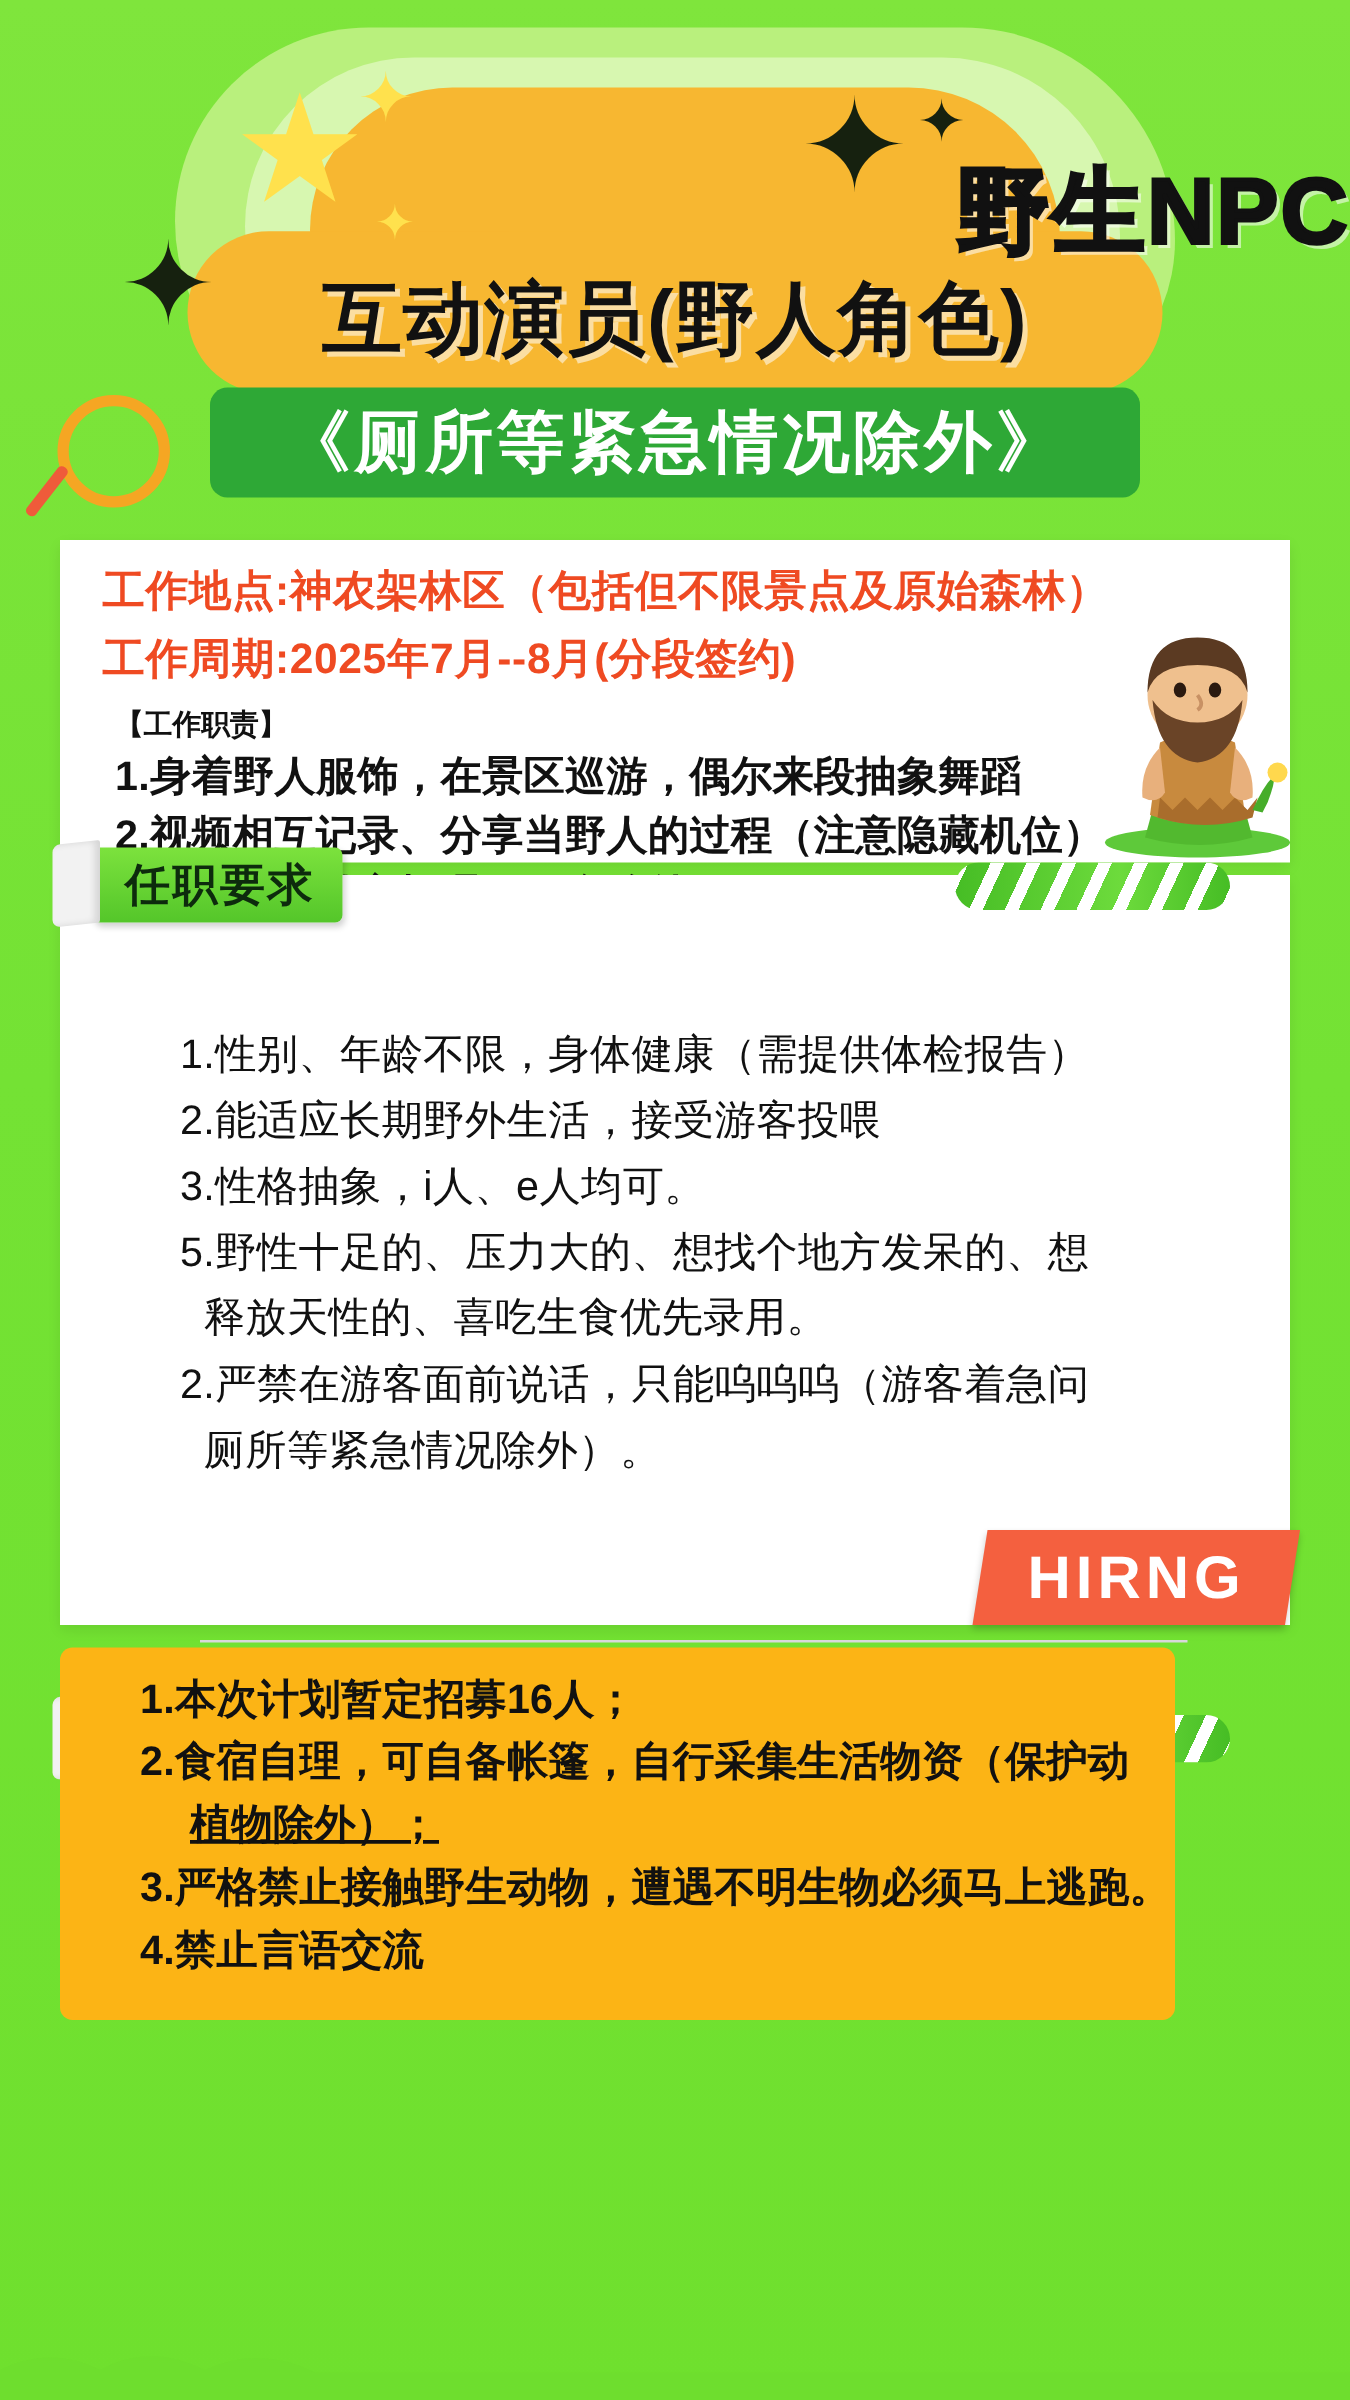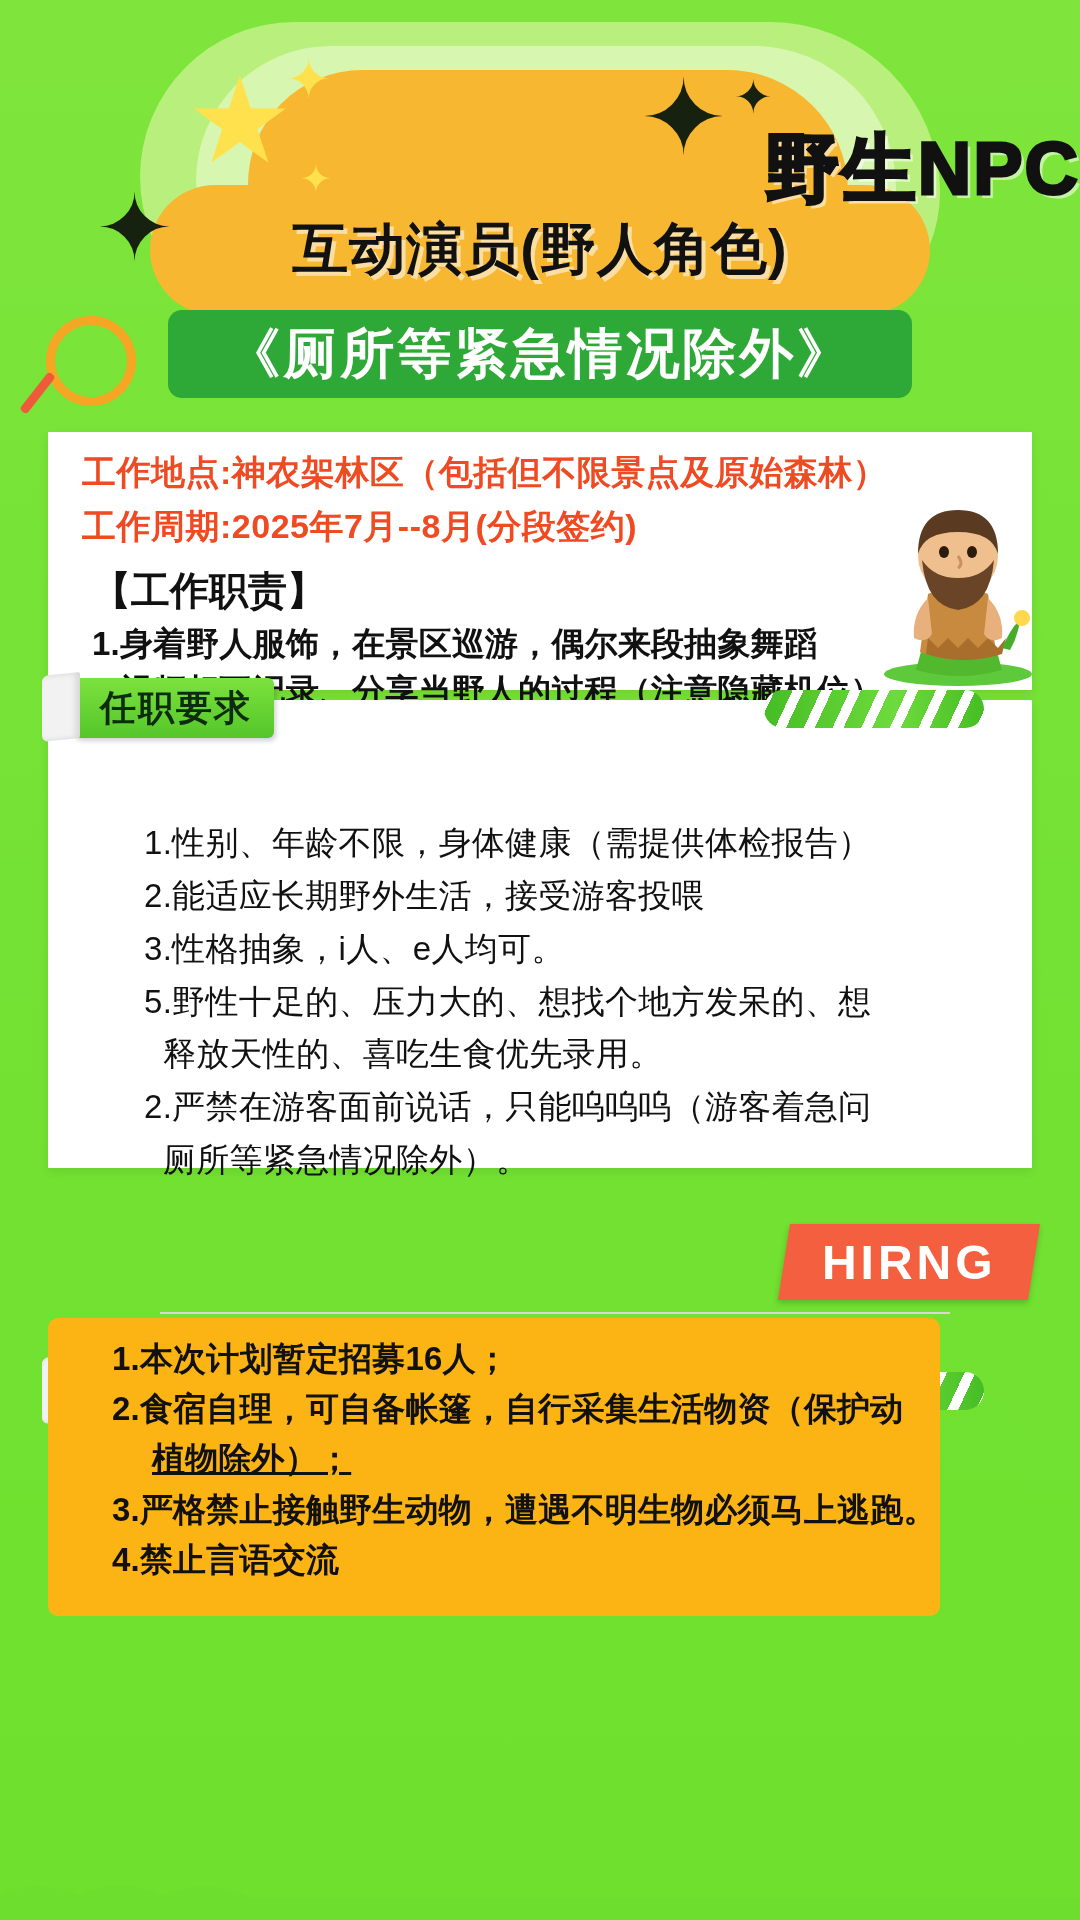"互动演员(野人角色)" .title-sub { font-size: 56px -> 64px }
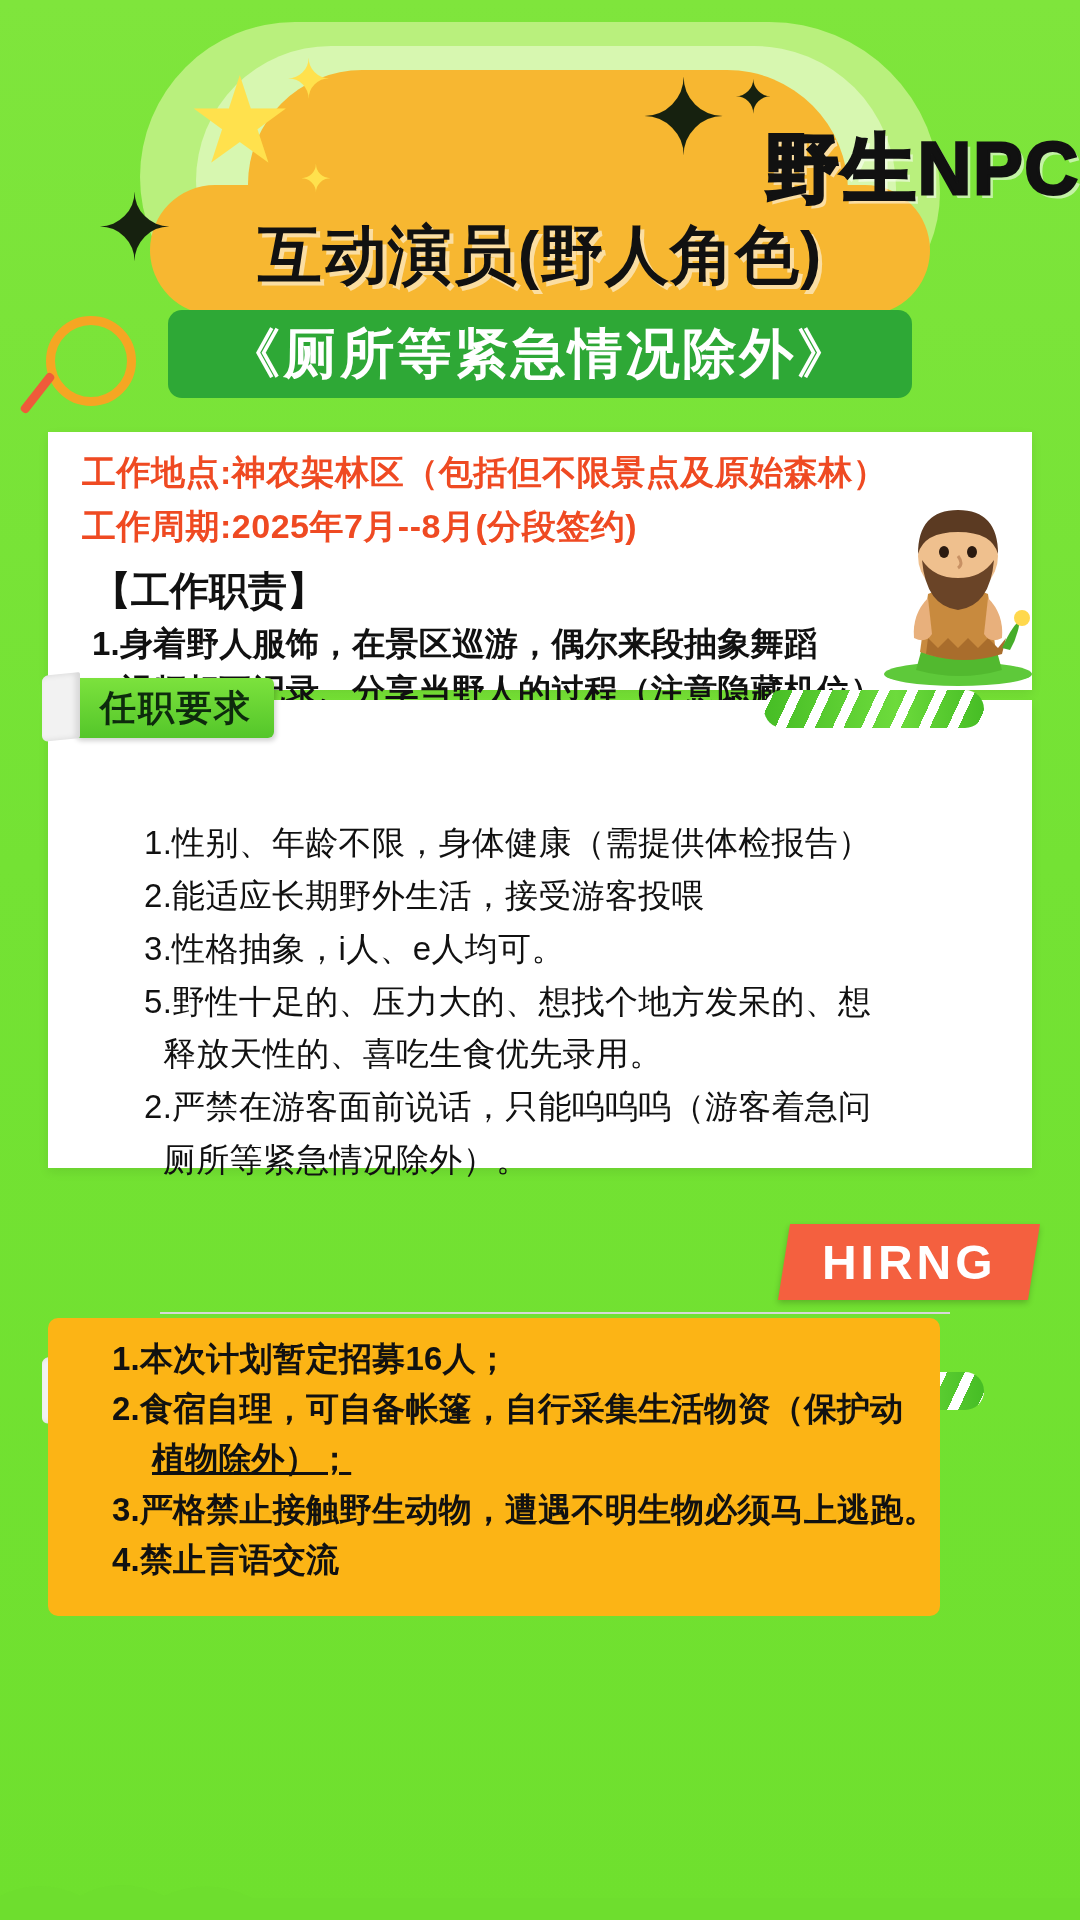"【工作职责】" .duty-head { font-size: 39px -> 23px }
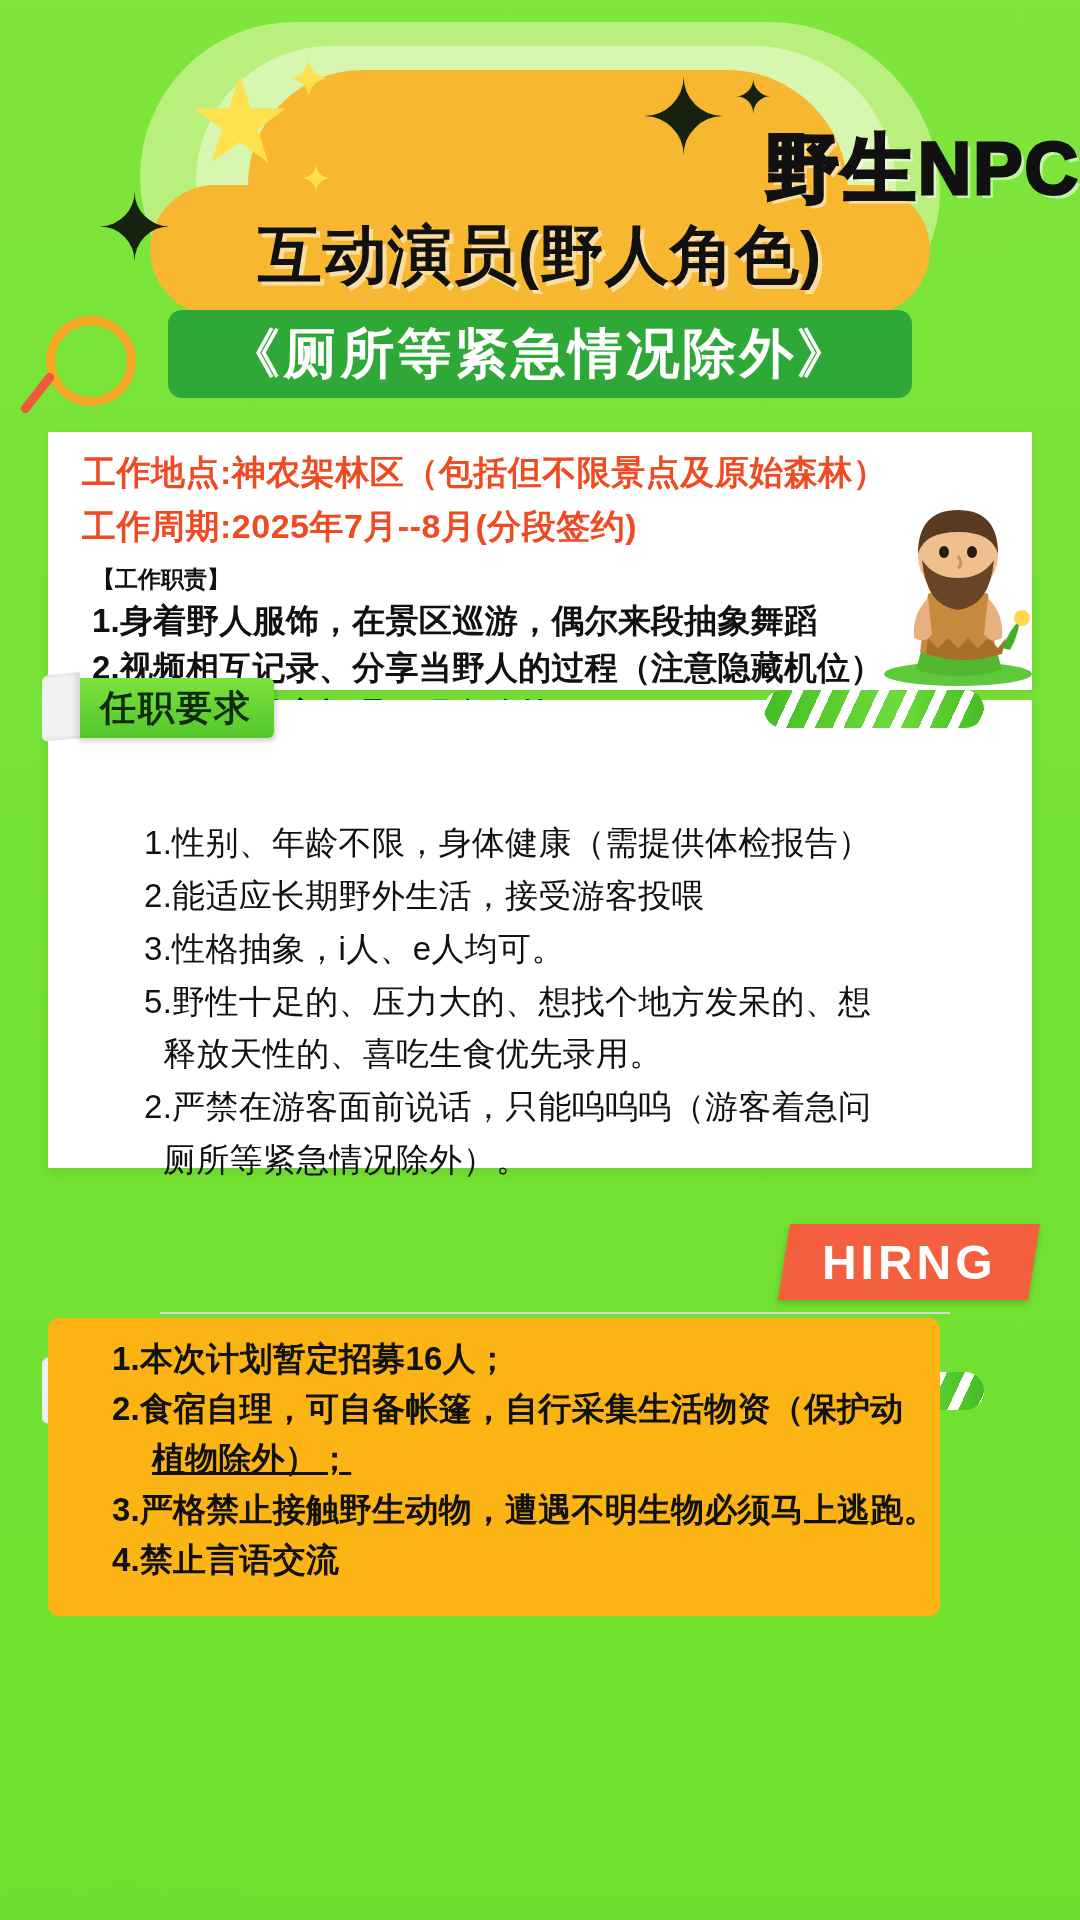"任职要求" #card-main { height: 468px -> 600px }
